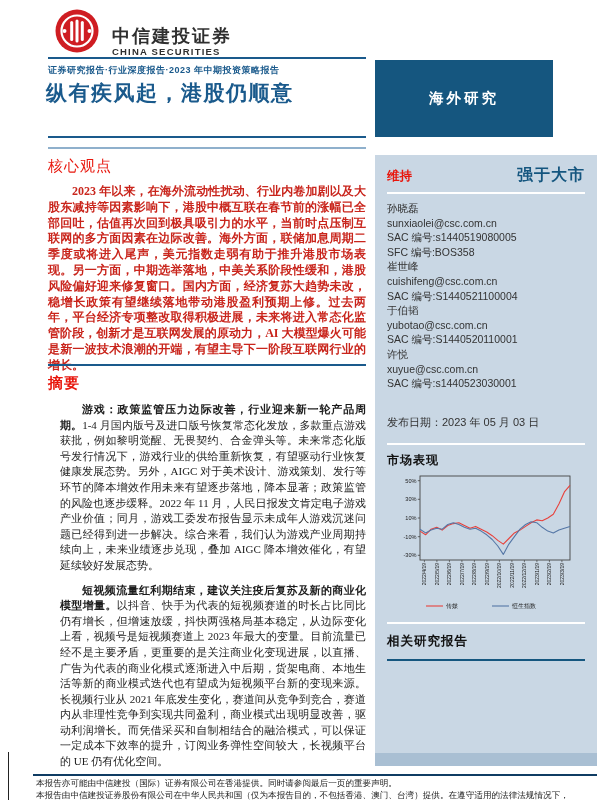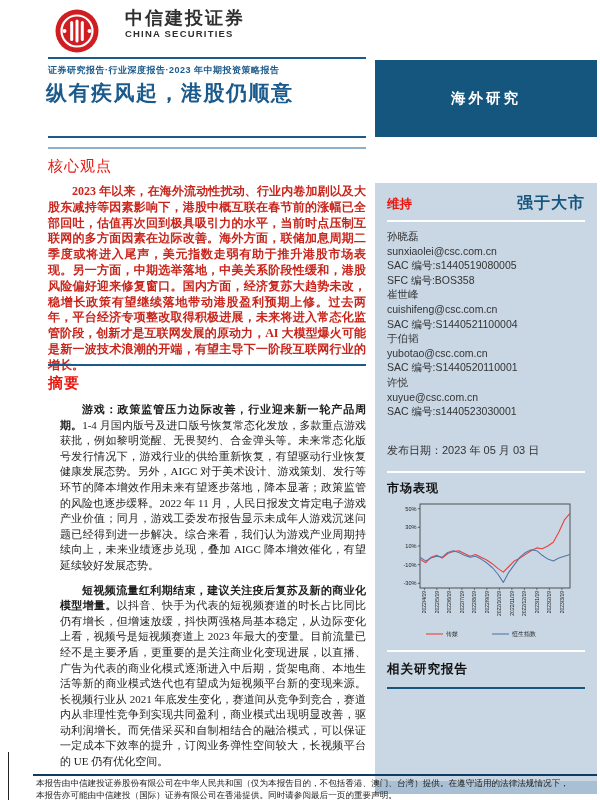"中信建投证券" .logo-wrap { align-items: flex-start -> flex-end; gap: 25px -> 12px }
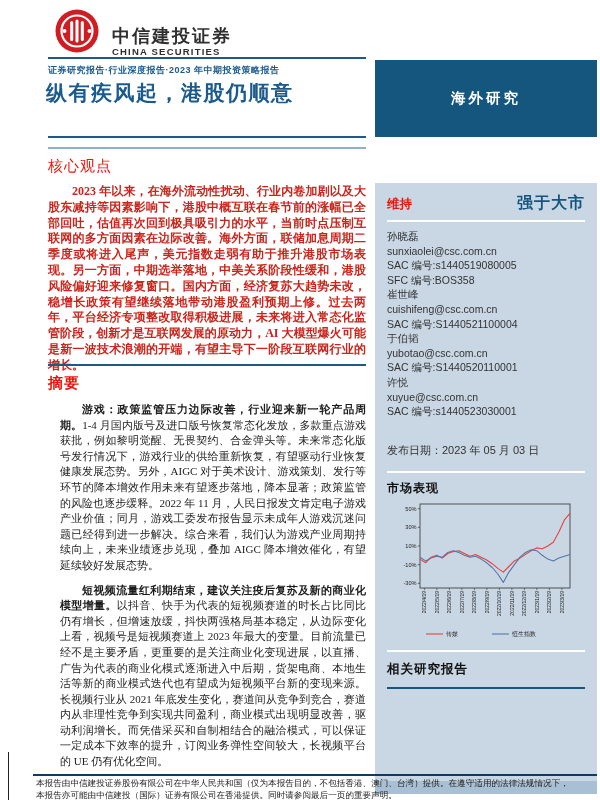"海外研究" .category-box { width: 222px -> 178px }
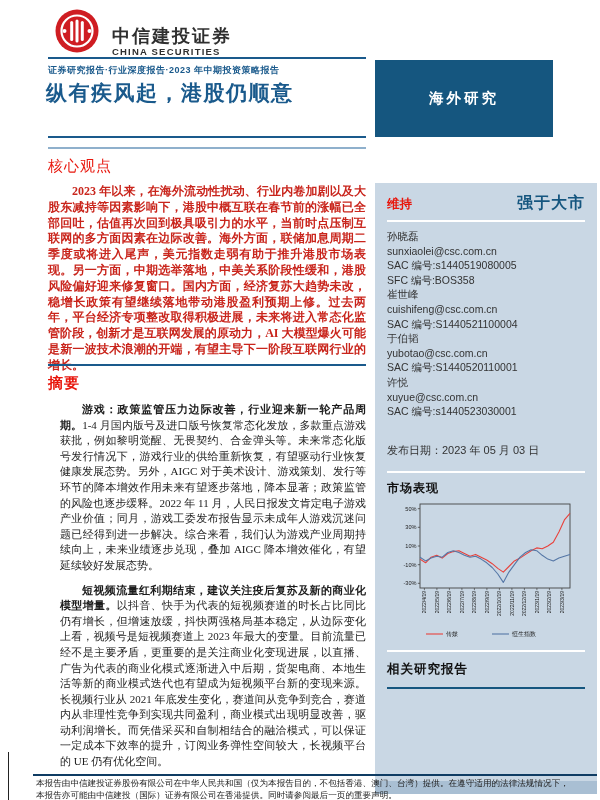"维持" .sidebar { margin-top: 28px -> none }
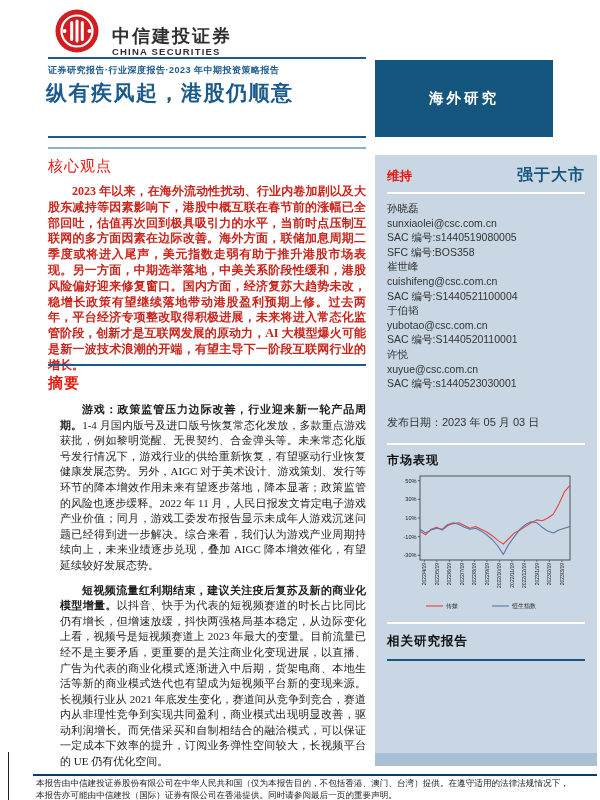"本报告由中信建投证券股份有限公司在中华人民共和国（仅为本报告目的，不包括香港、澳" div { order: before "本报告亦可能由中信建投（国际）证券有限公司在香港提供。同时请参阅最后一页的重要声" -> after "本报告亦可能由中信建投（国际）证券有限公司在香港提供。同时请参阅最后一页的重要声" }
